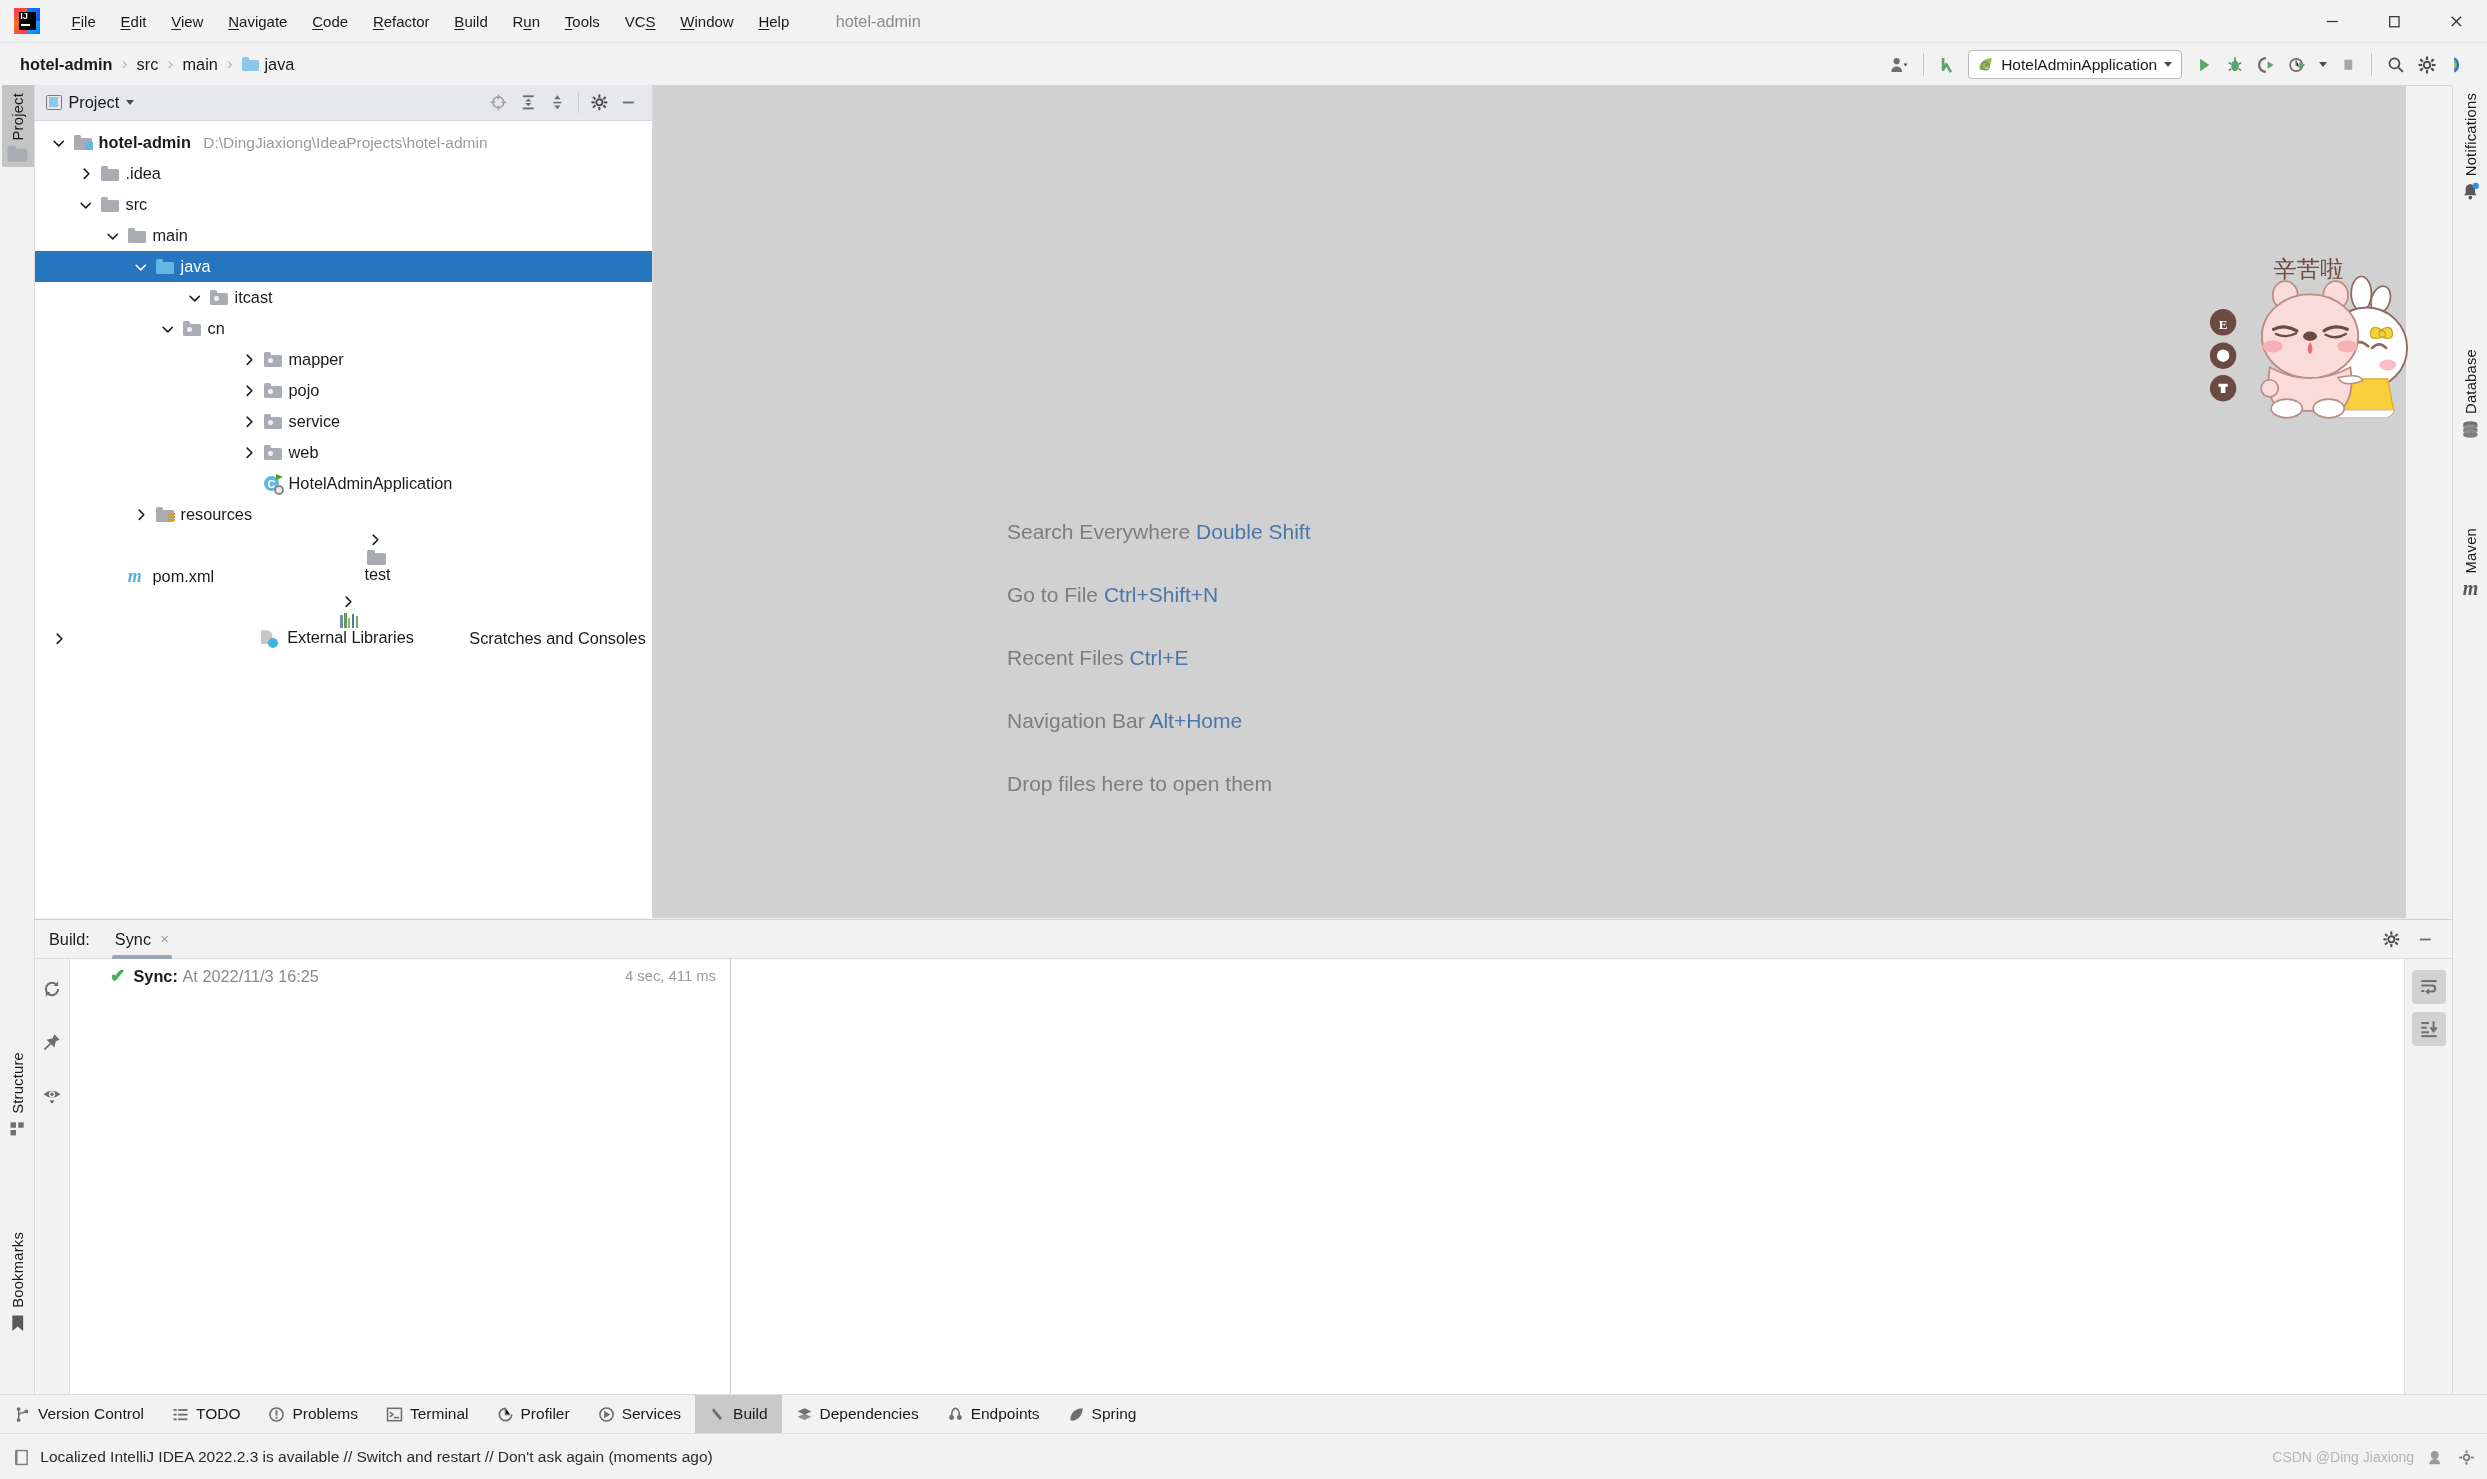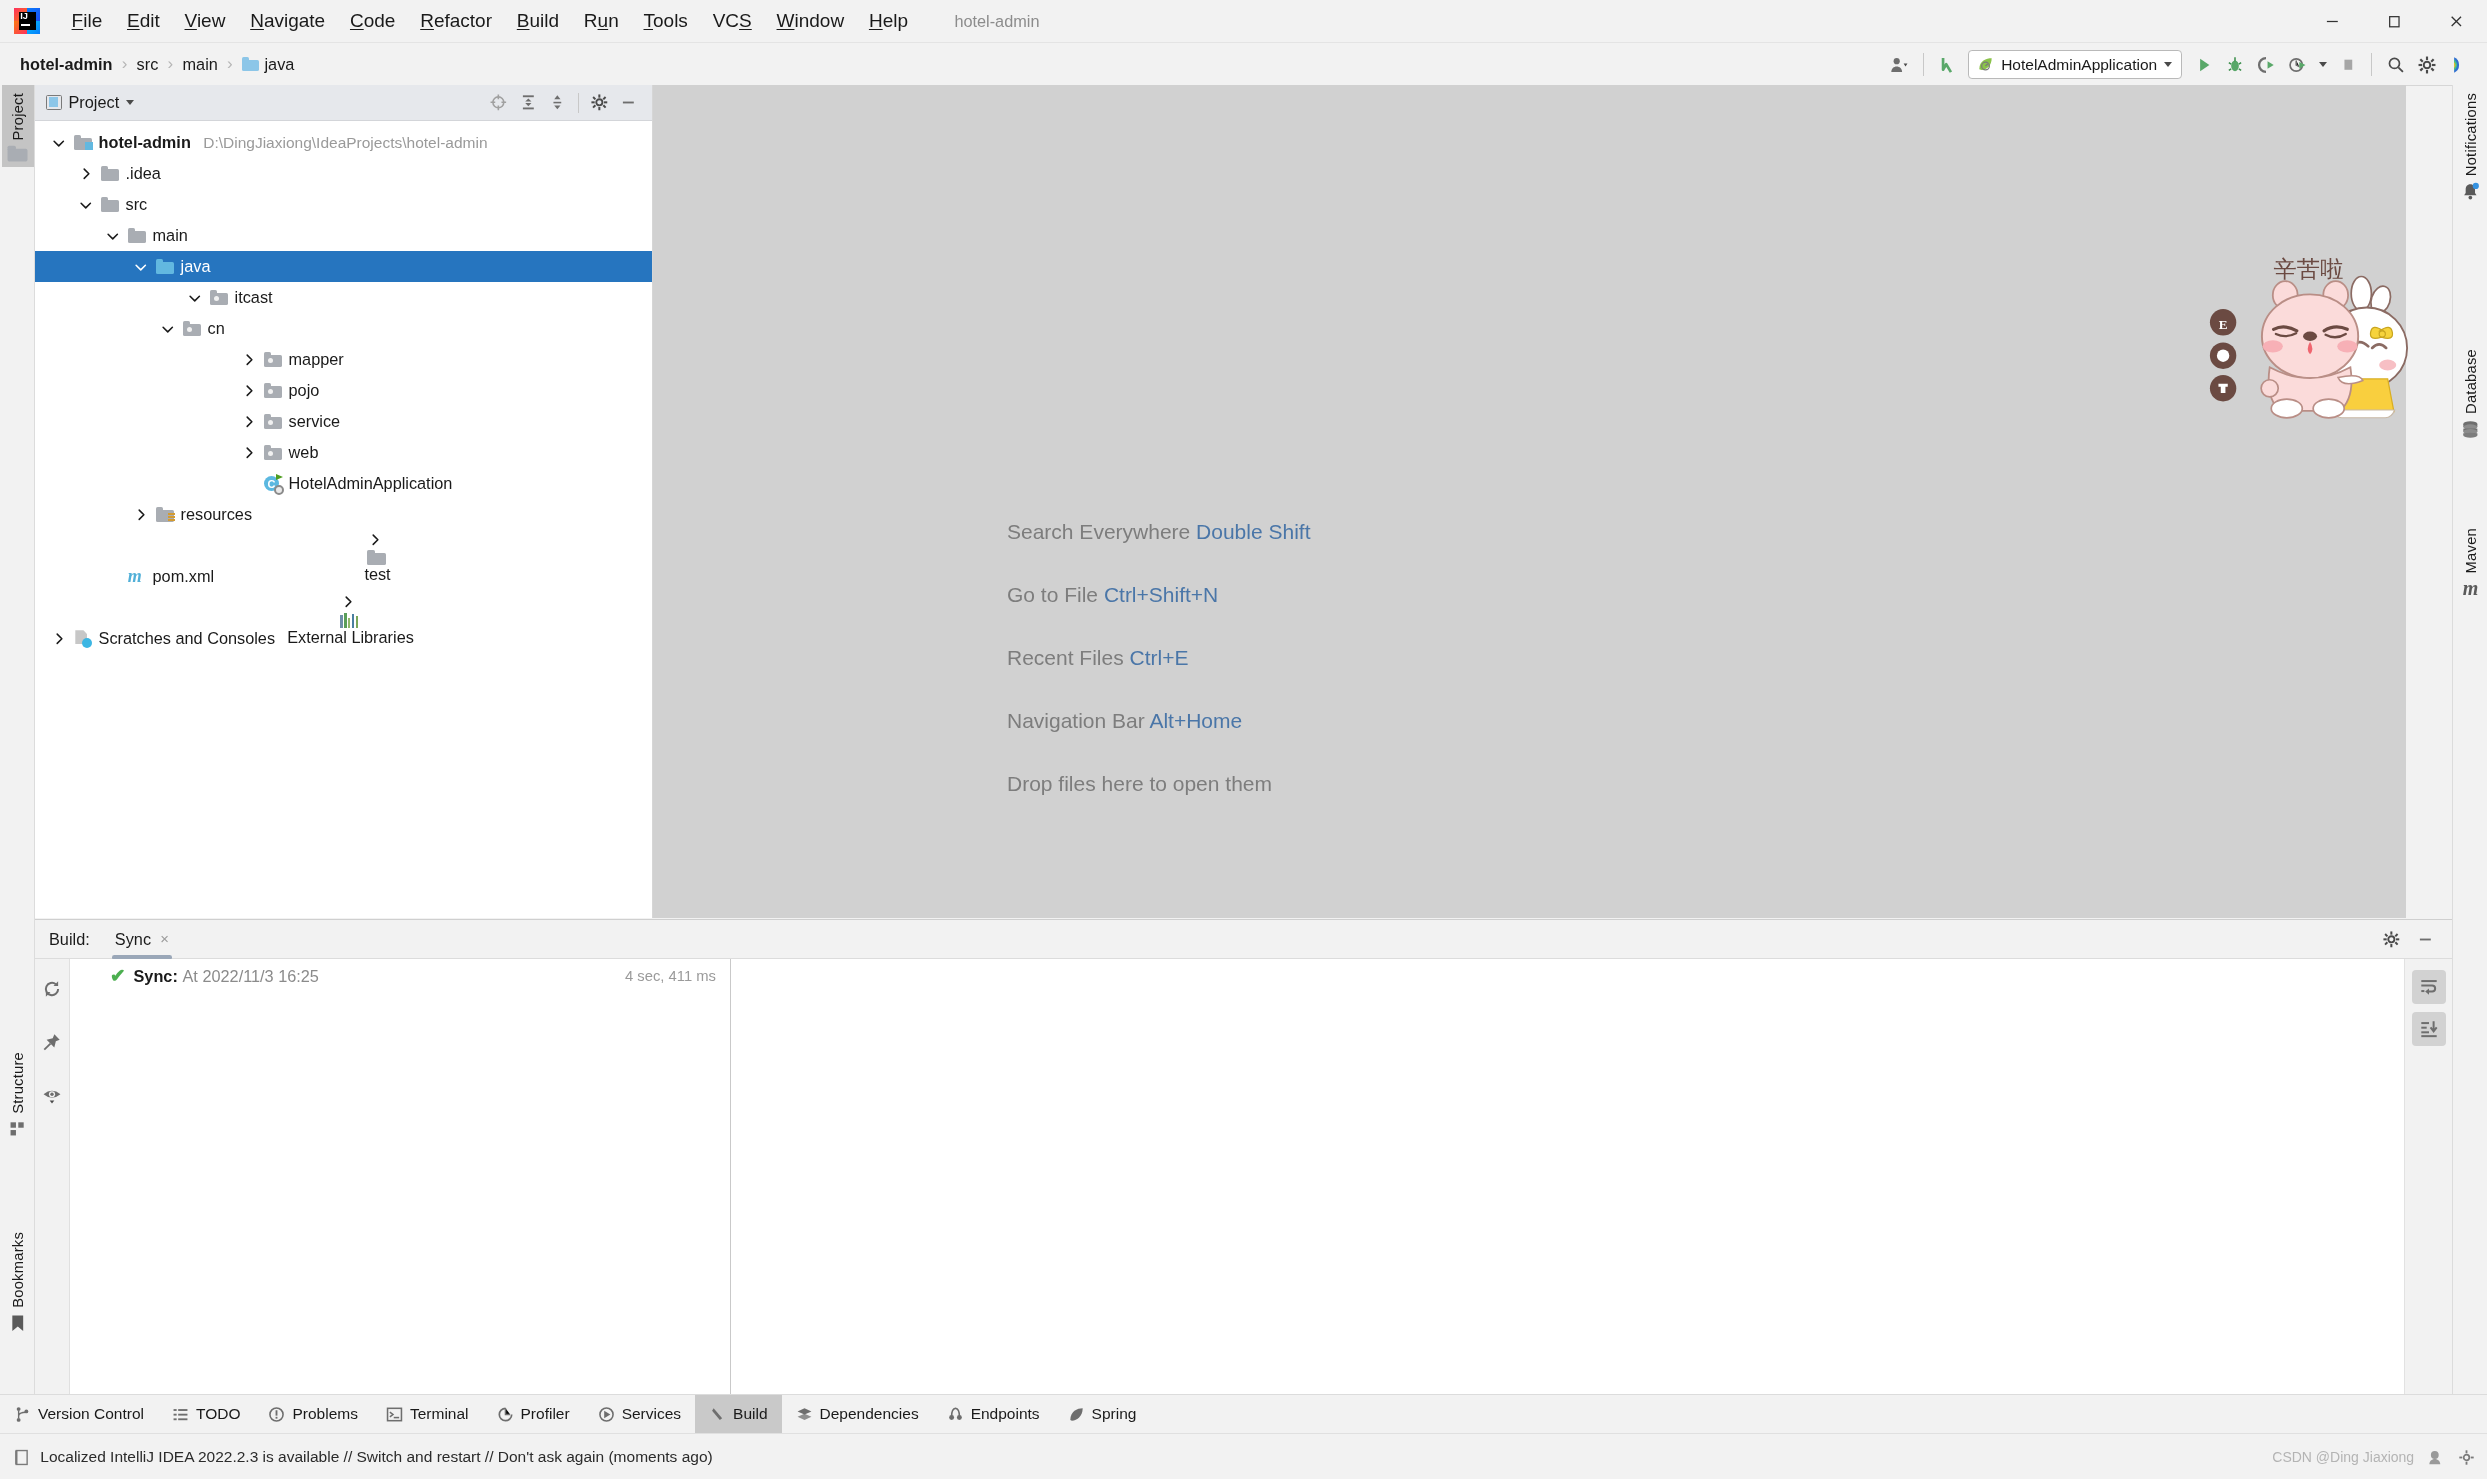"File" .menu-item { font-size: 19px -> 15px }
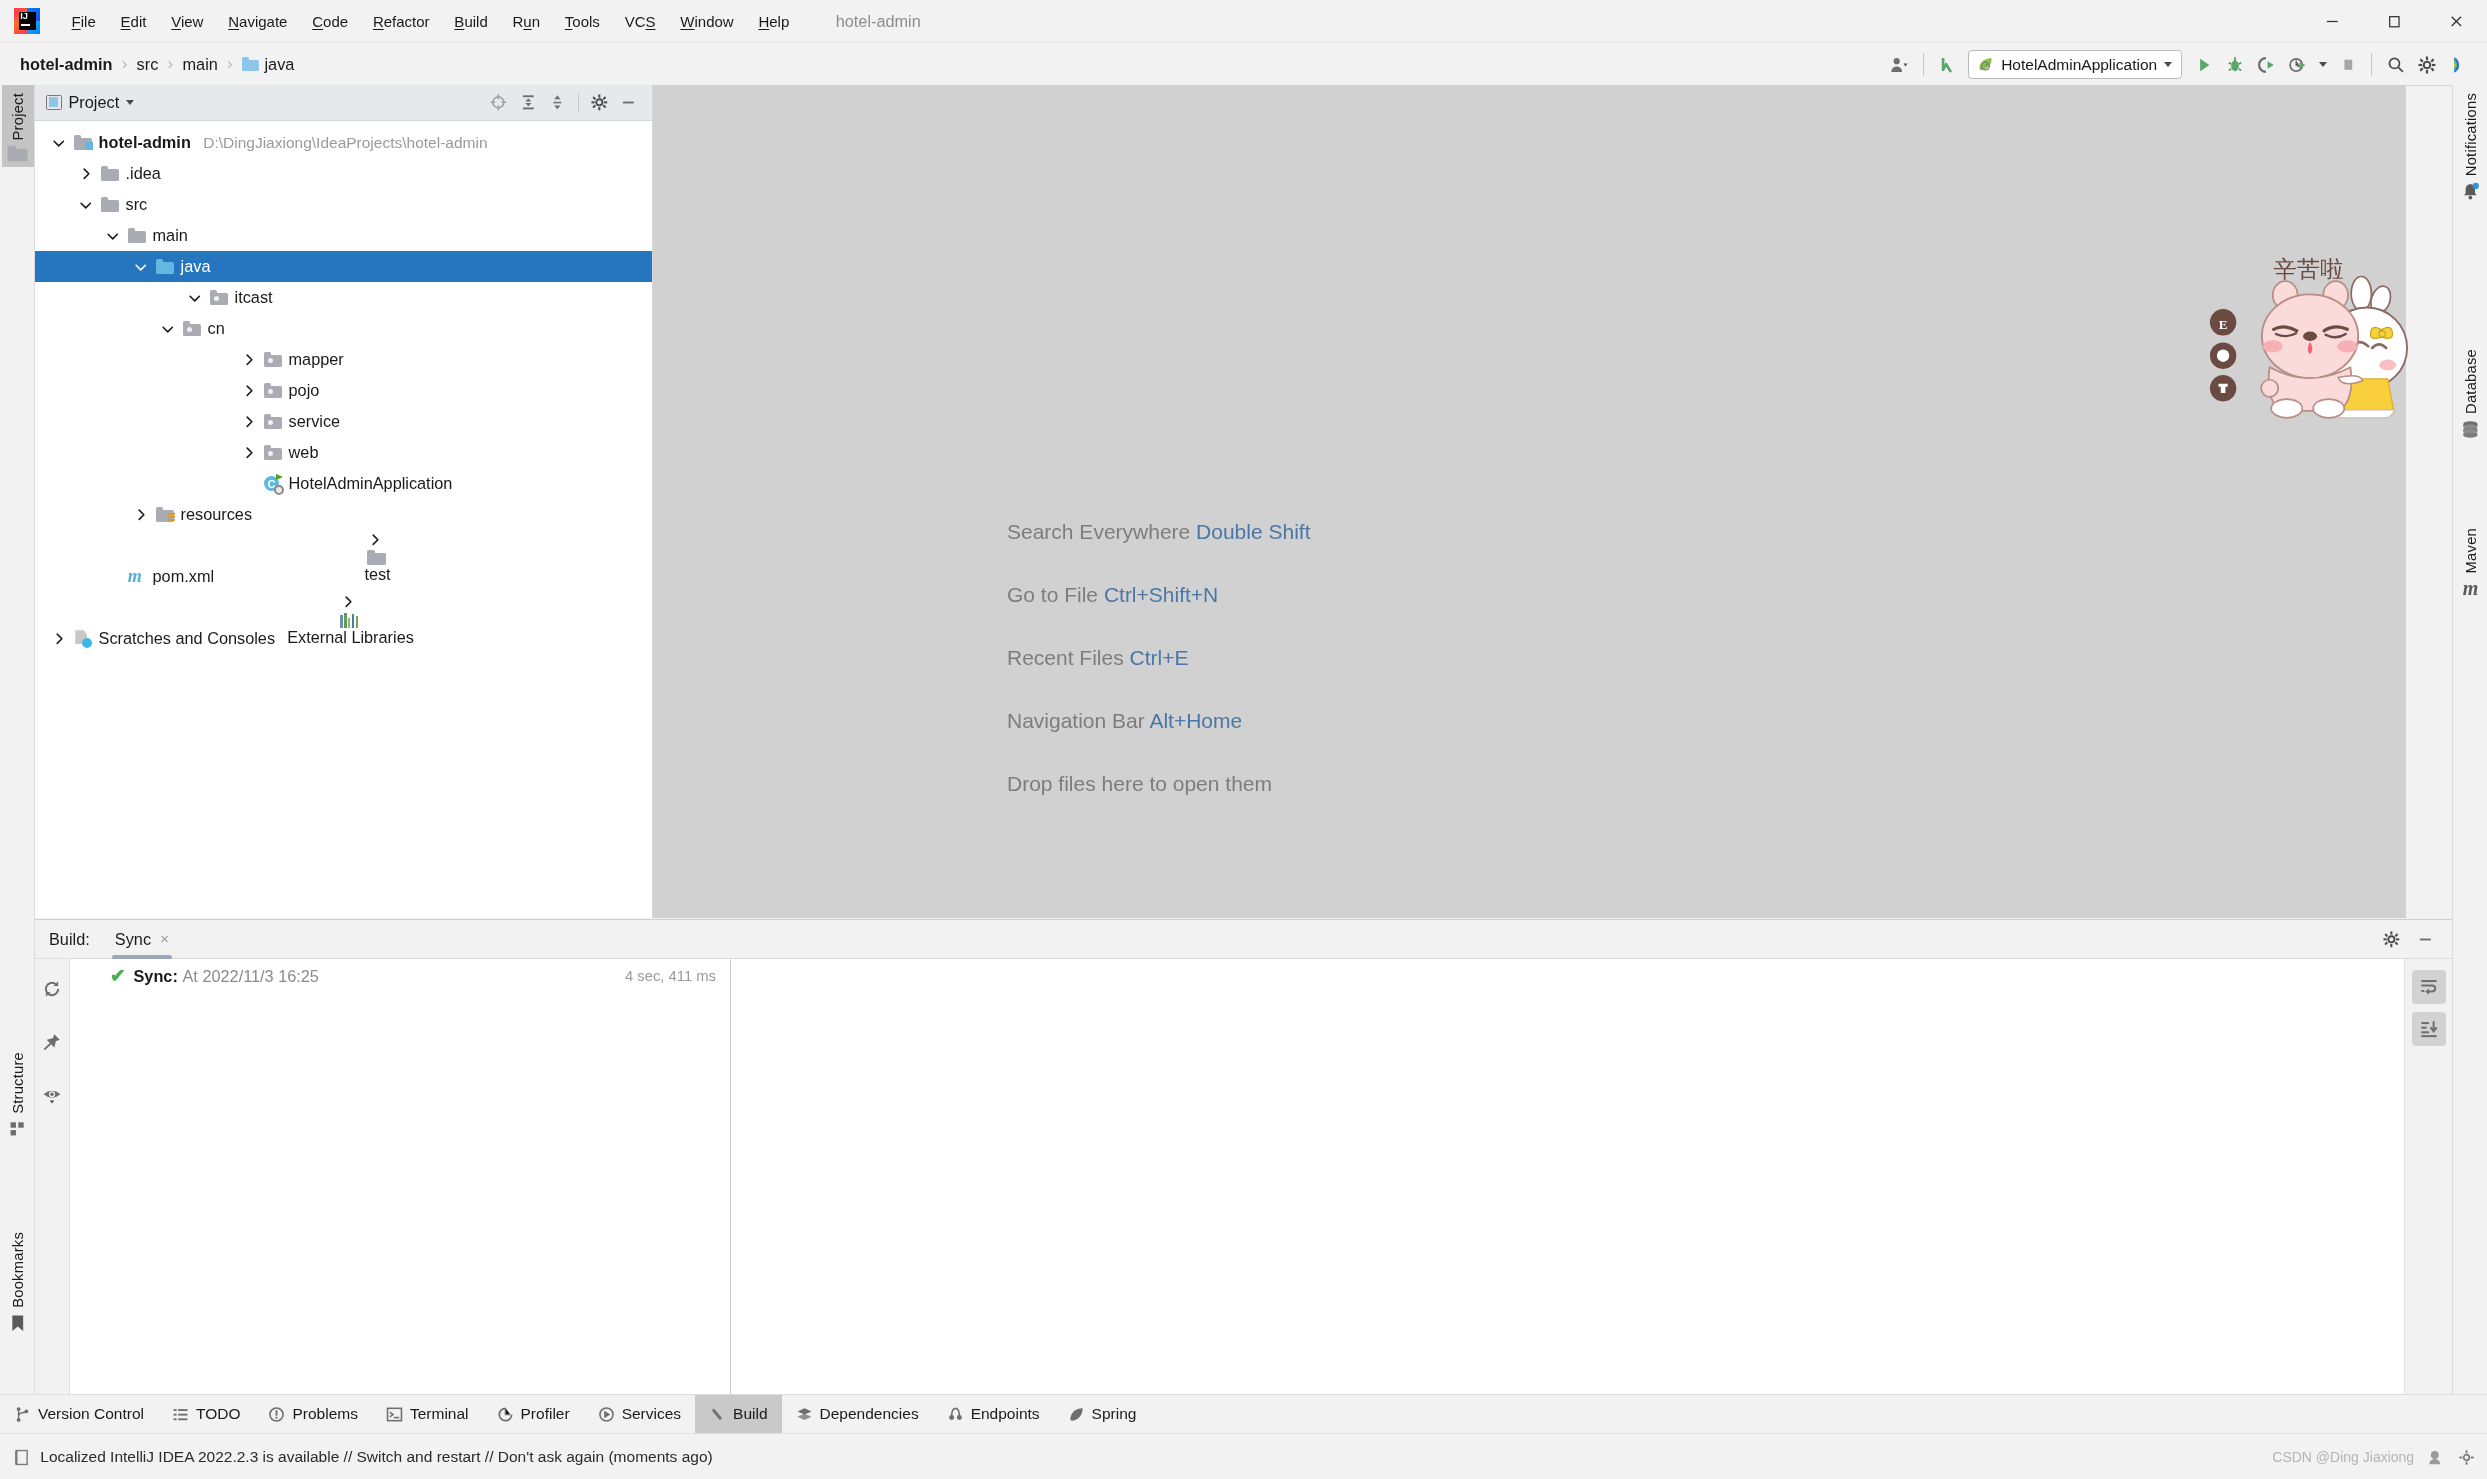"Scratches and Consoles" div.trow { justify-content: none -> space-between }
